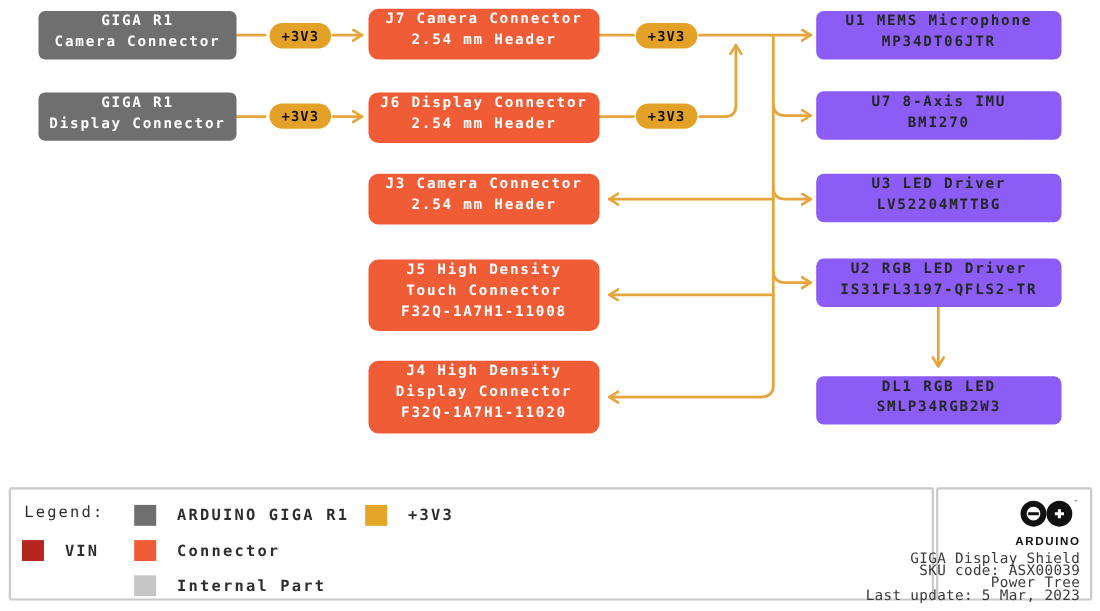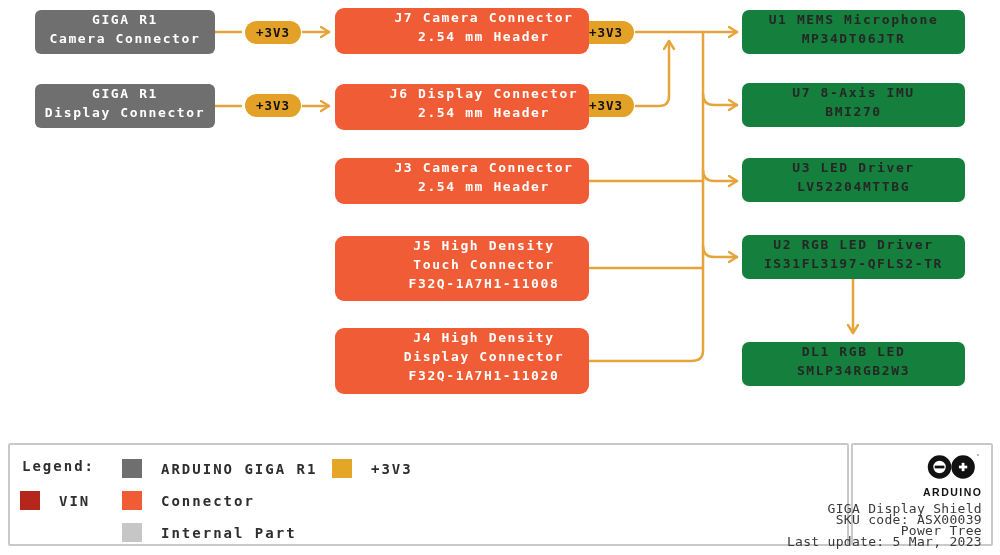"J7 Camera Connector" .node.orange { padding-left: 44px -> none }
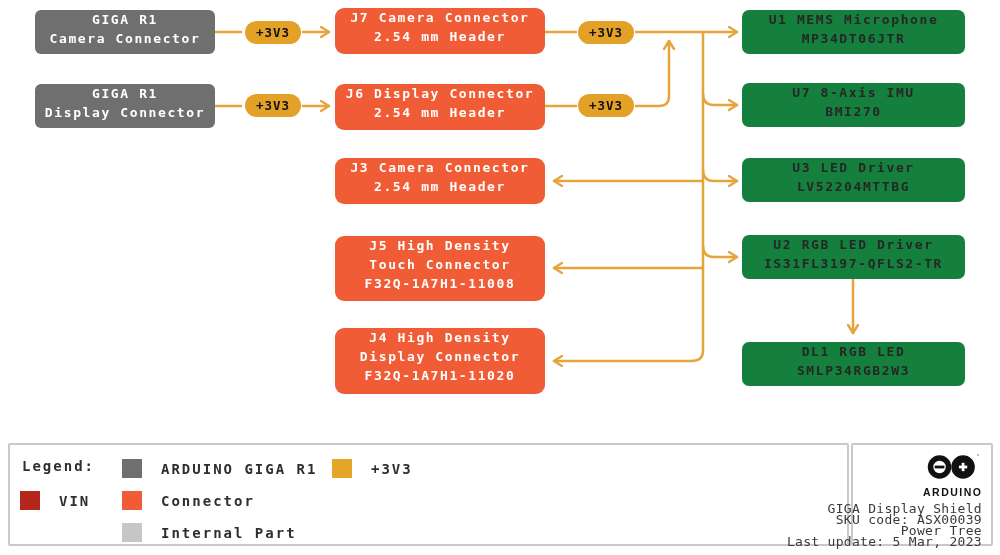"U1 MEMS Microphone" .node.light { background: #15803d -> #8b5cf6 }
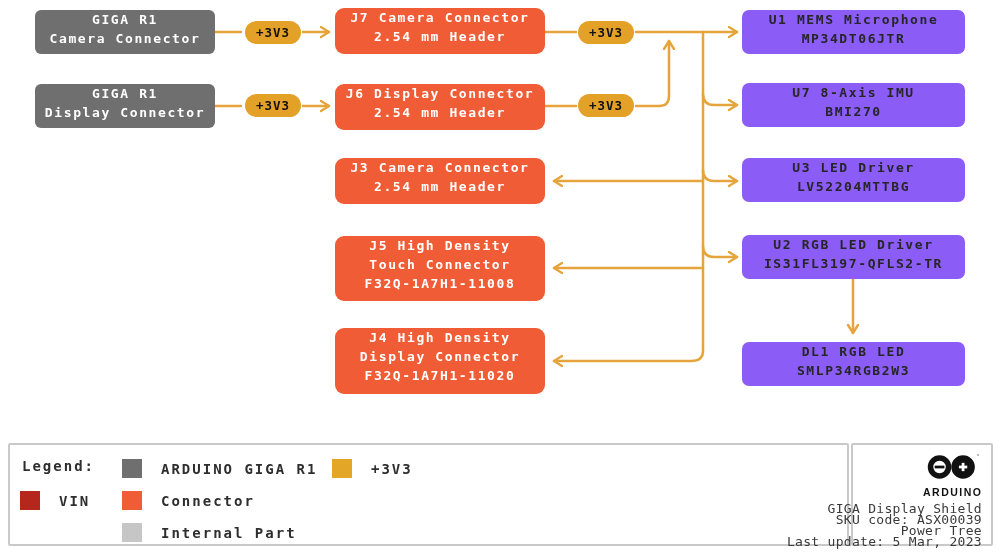"Legend:" .legend-title { font-weight: bold -> normal }
